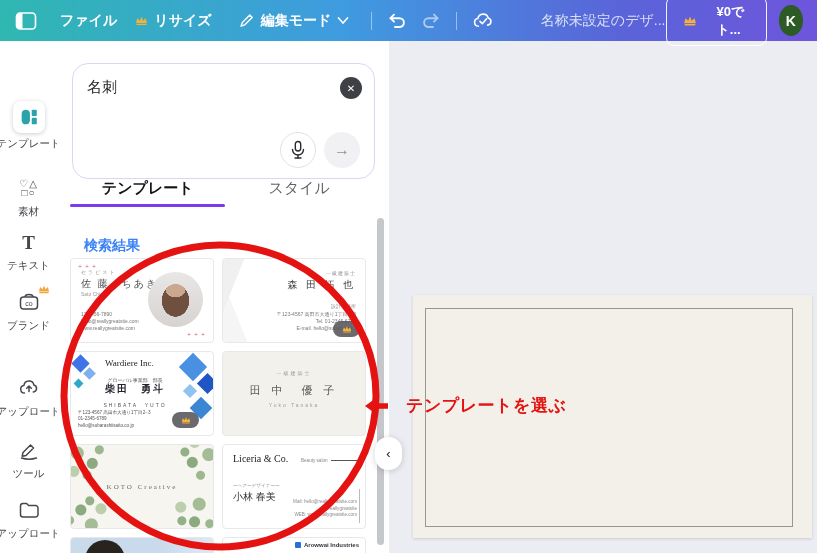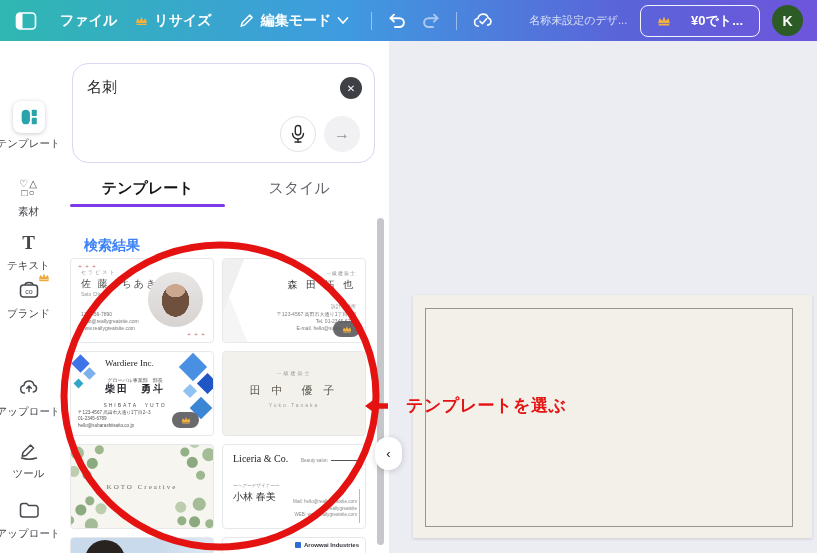"名称未設定のデザ..." .tb-title { font-size: 11px -> 14px; margin-left: 34px -> 46px }
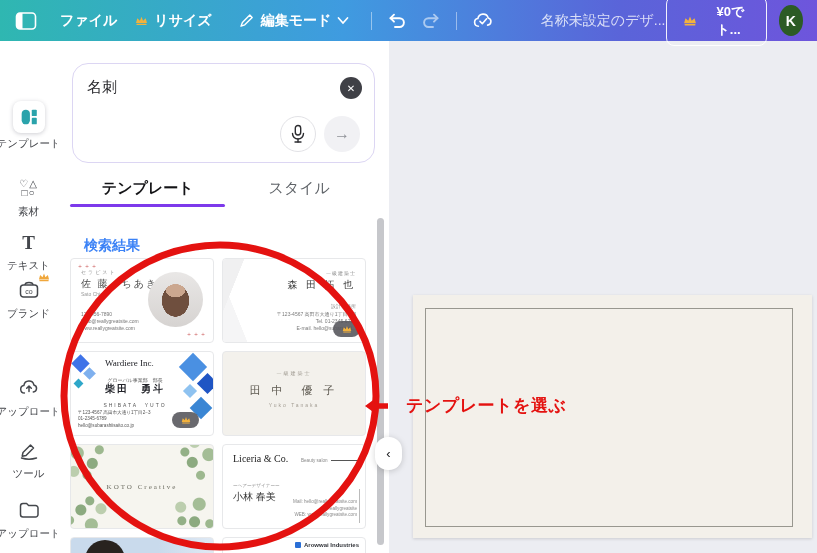"名刺" .searchbox { height: 100px -> 116px }
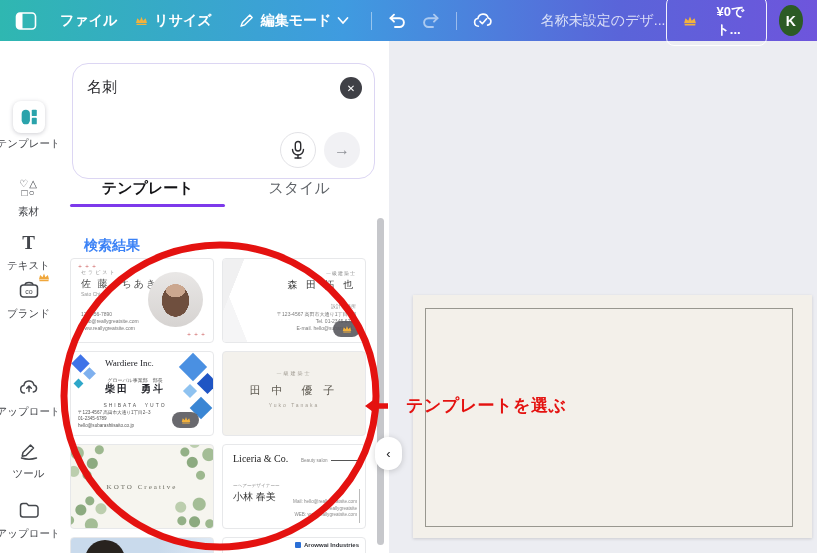"ブランド" div.side-item { top: 236px -> 248px }
